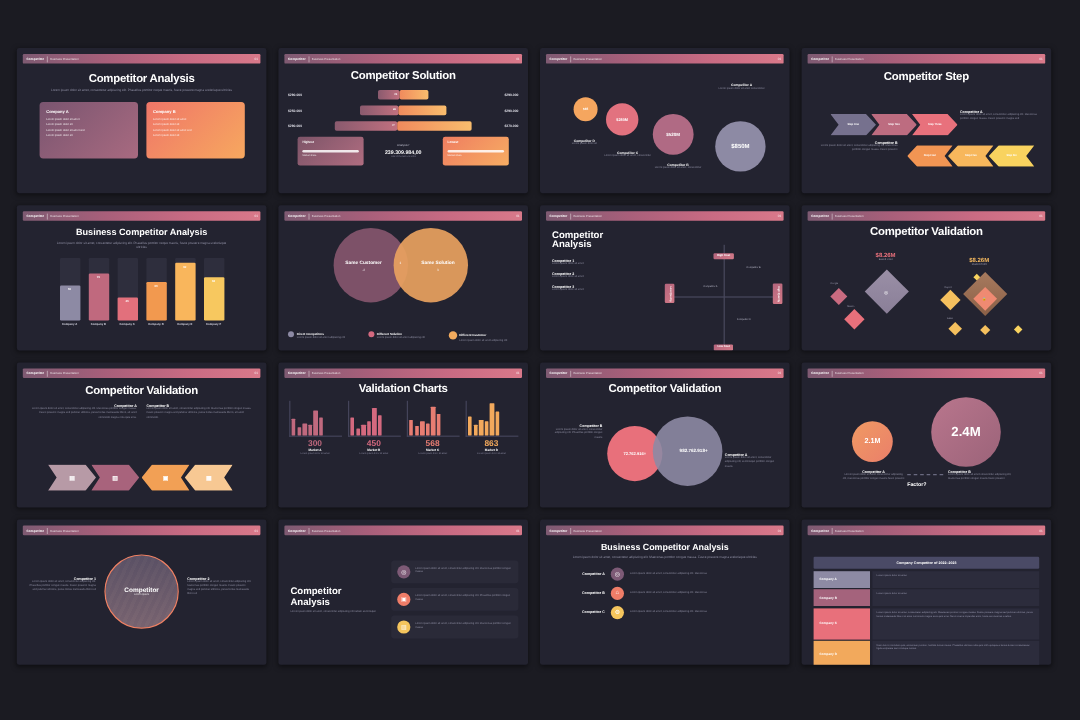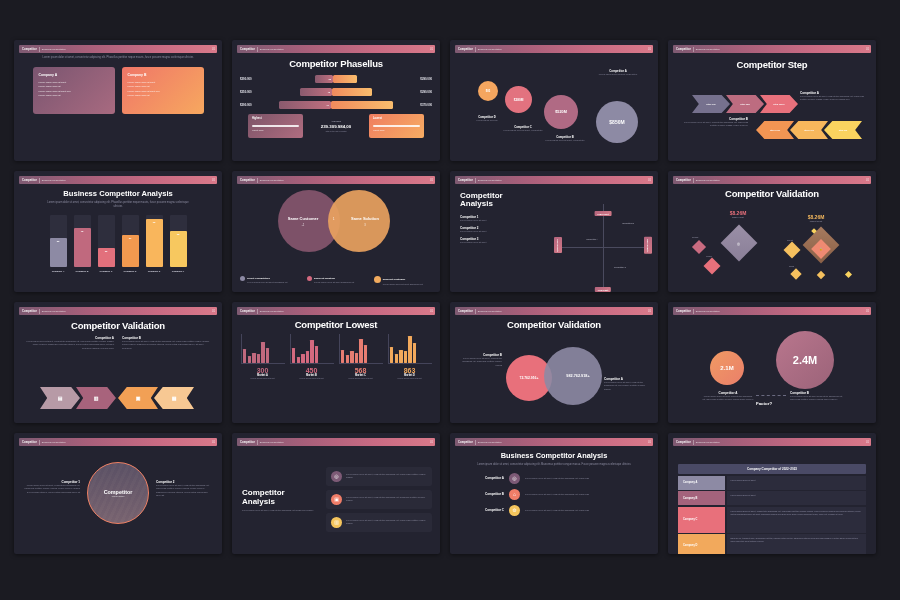"Competitor Analysis" div.title { html: none -> <div>Competitor Analysis</div> }
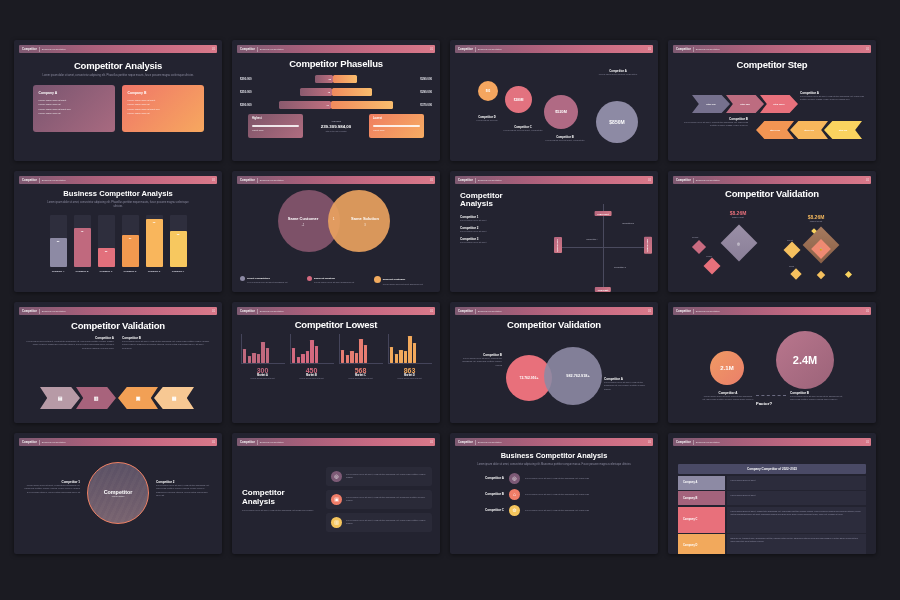"Competitor Phasellus" div.title { text: Phasellus -> Solution }
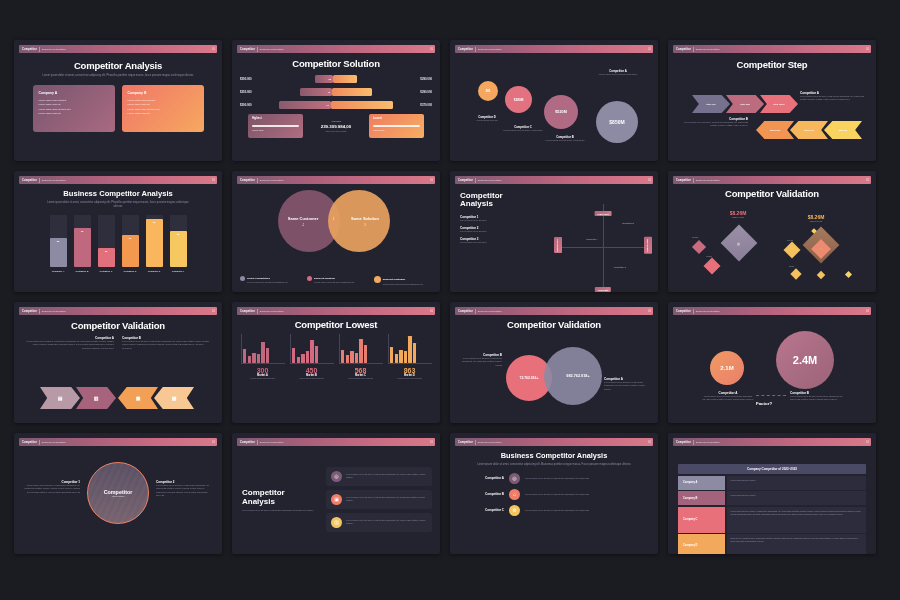"Competitor Lowest" div.title { text: Competitor Lowest -> Validation Charts }
